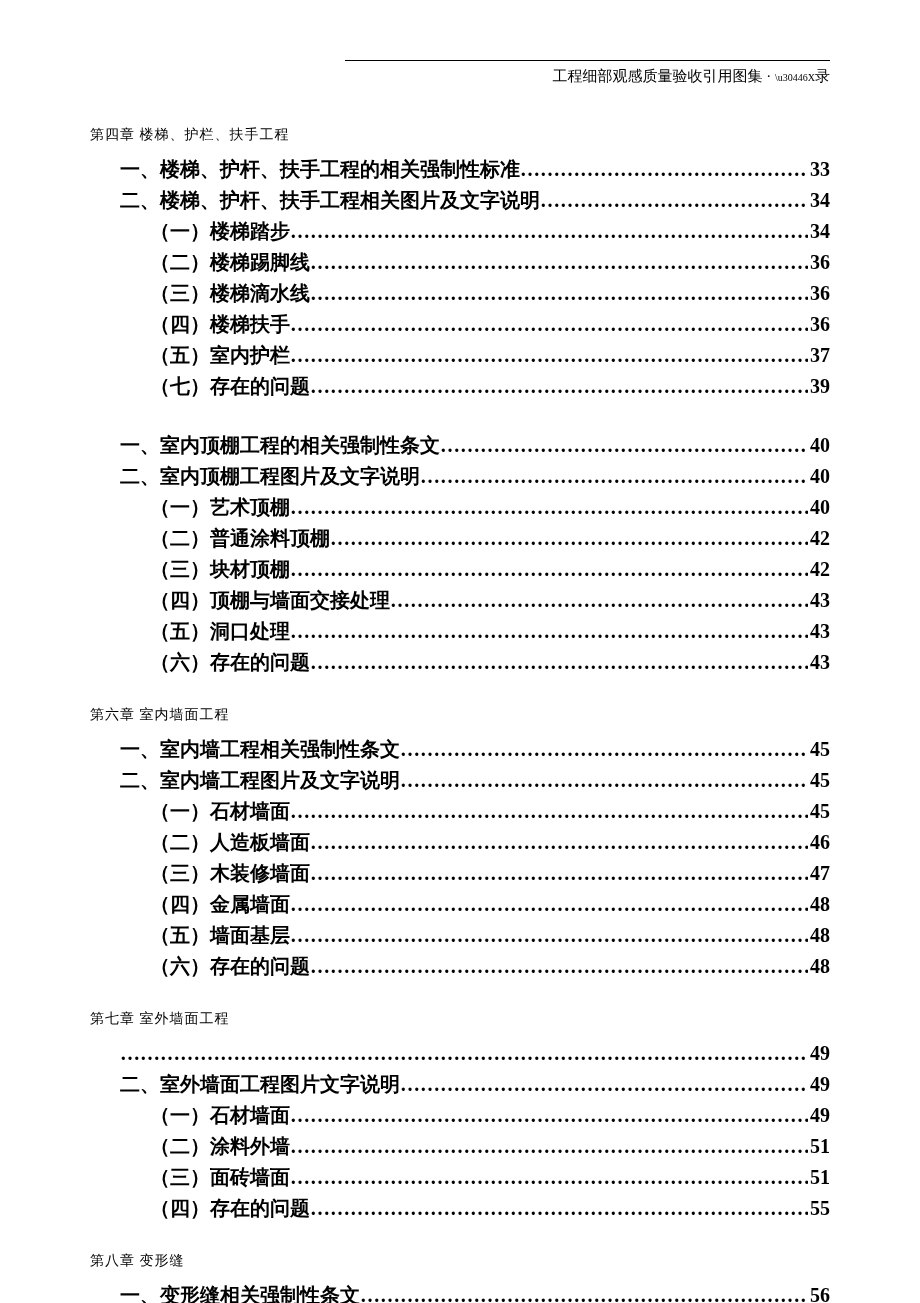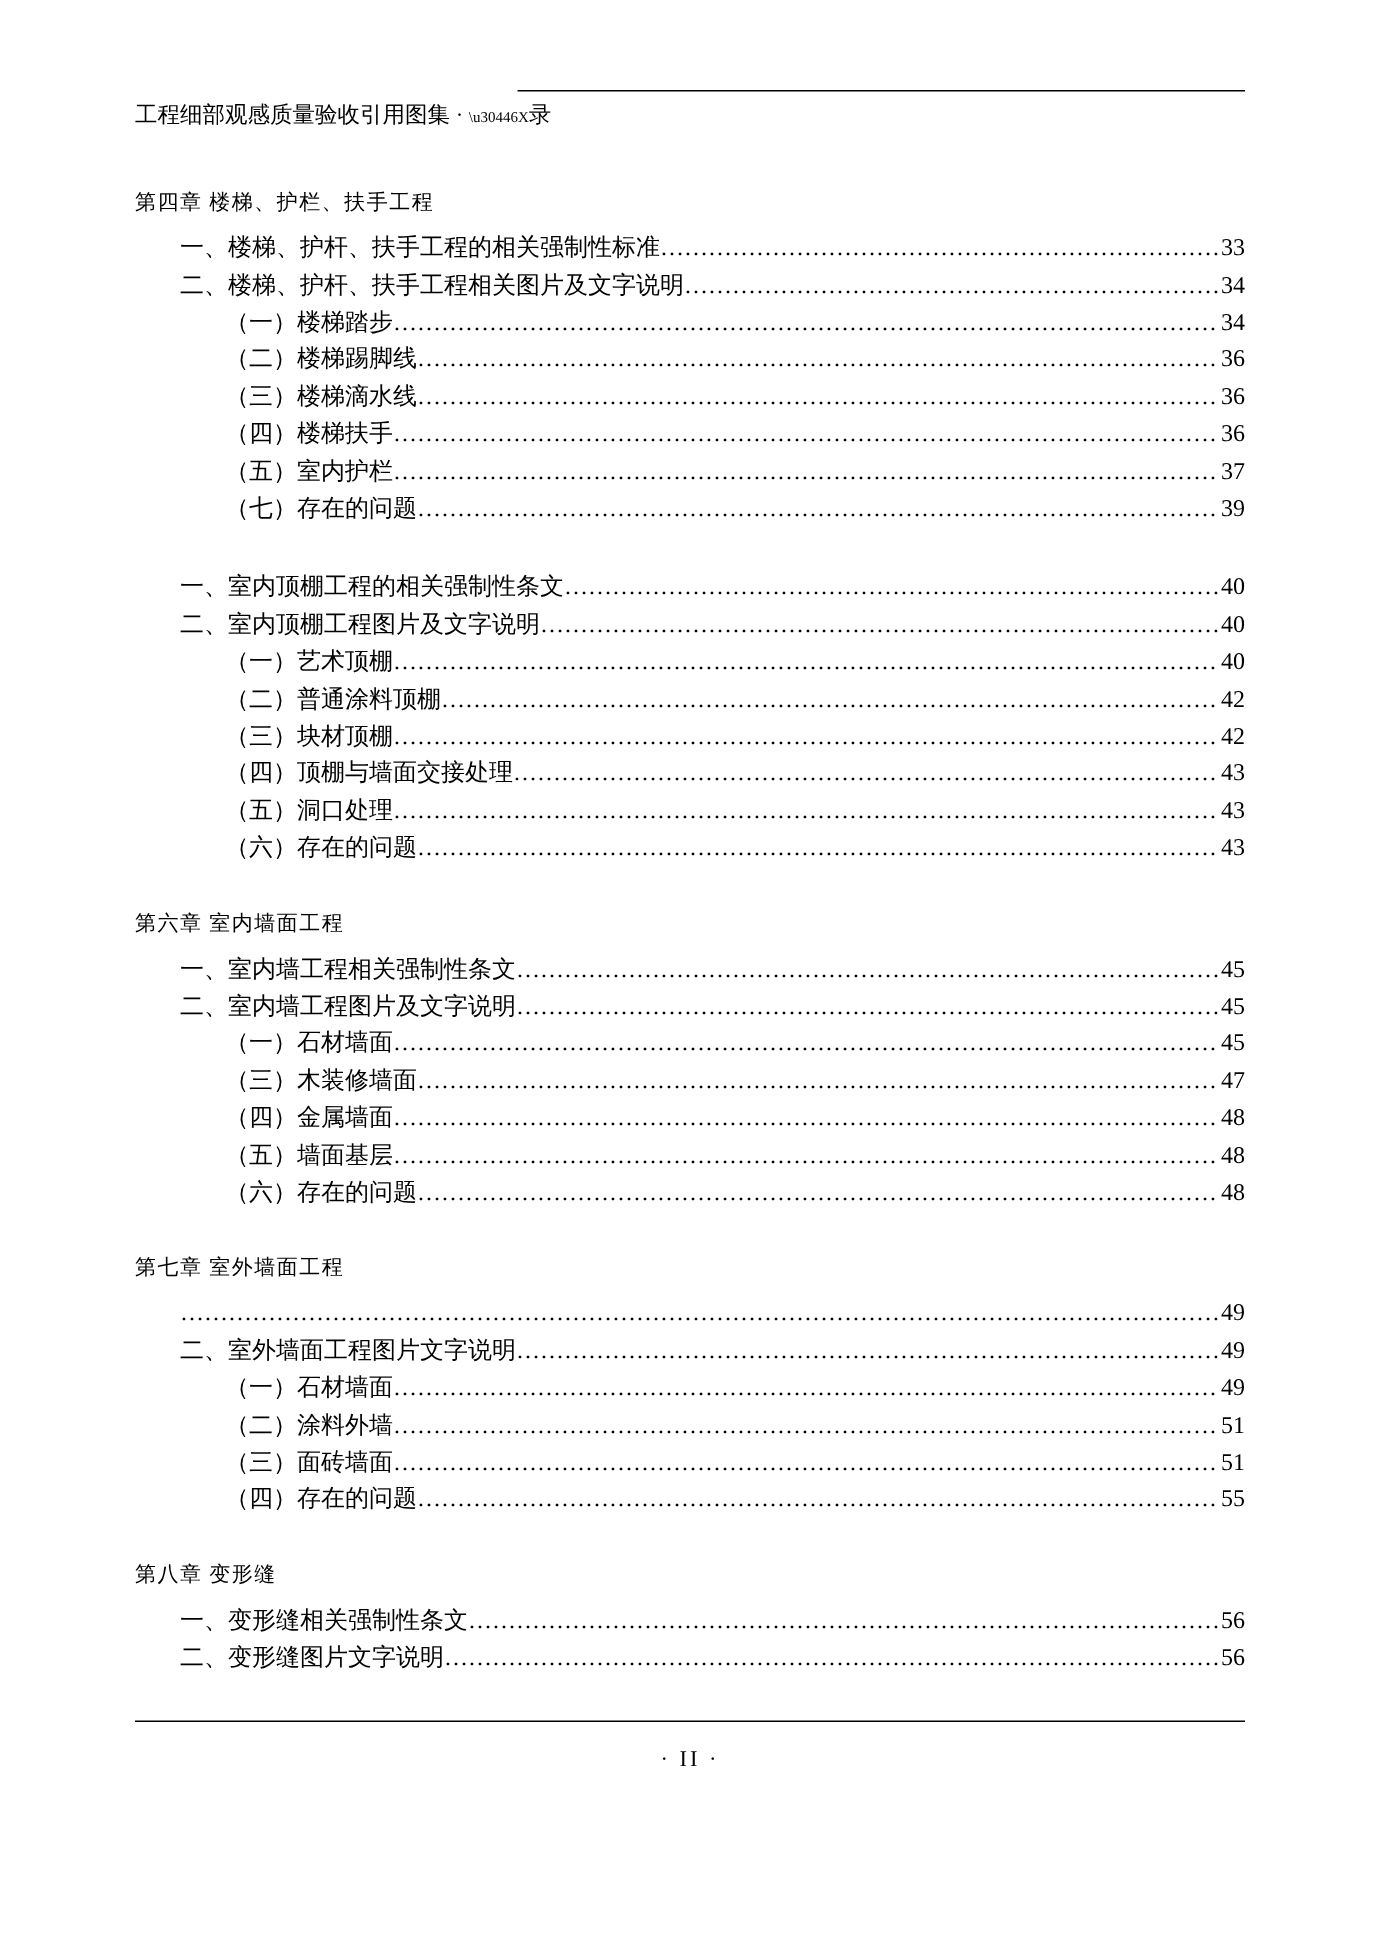"工程细部观感质量验收引用图集 · \u30446X录" .running-head { text-align: left -> right }
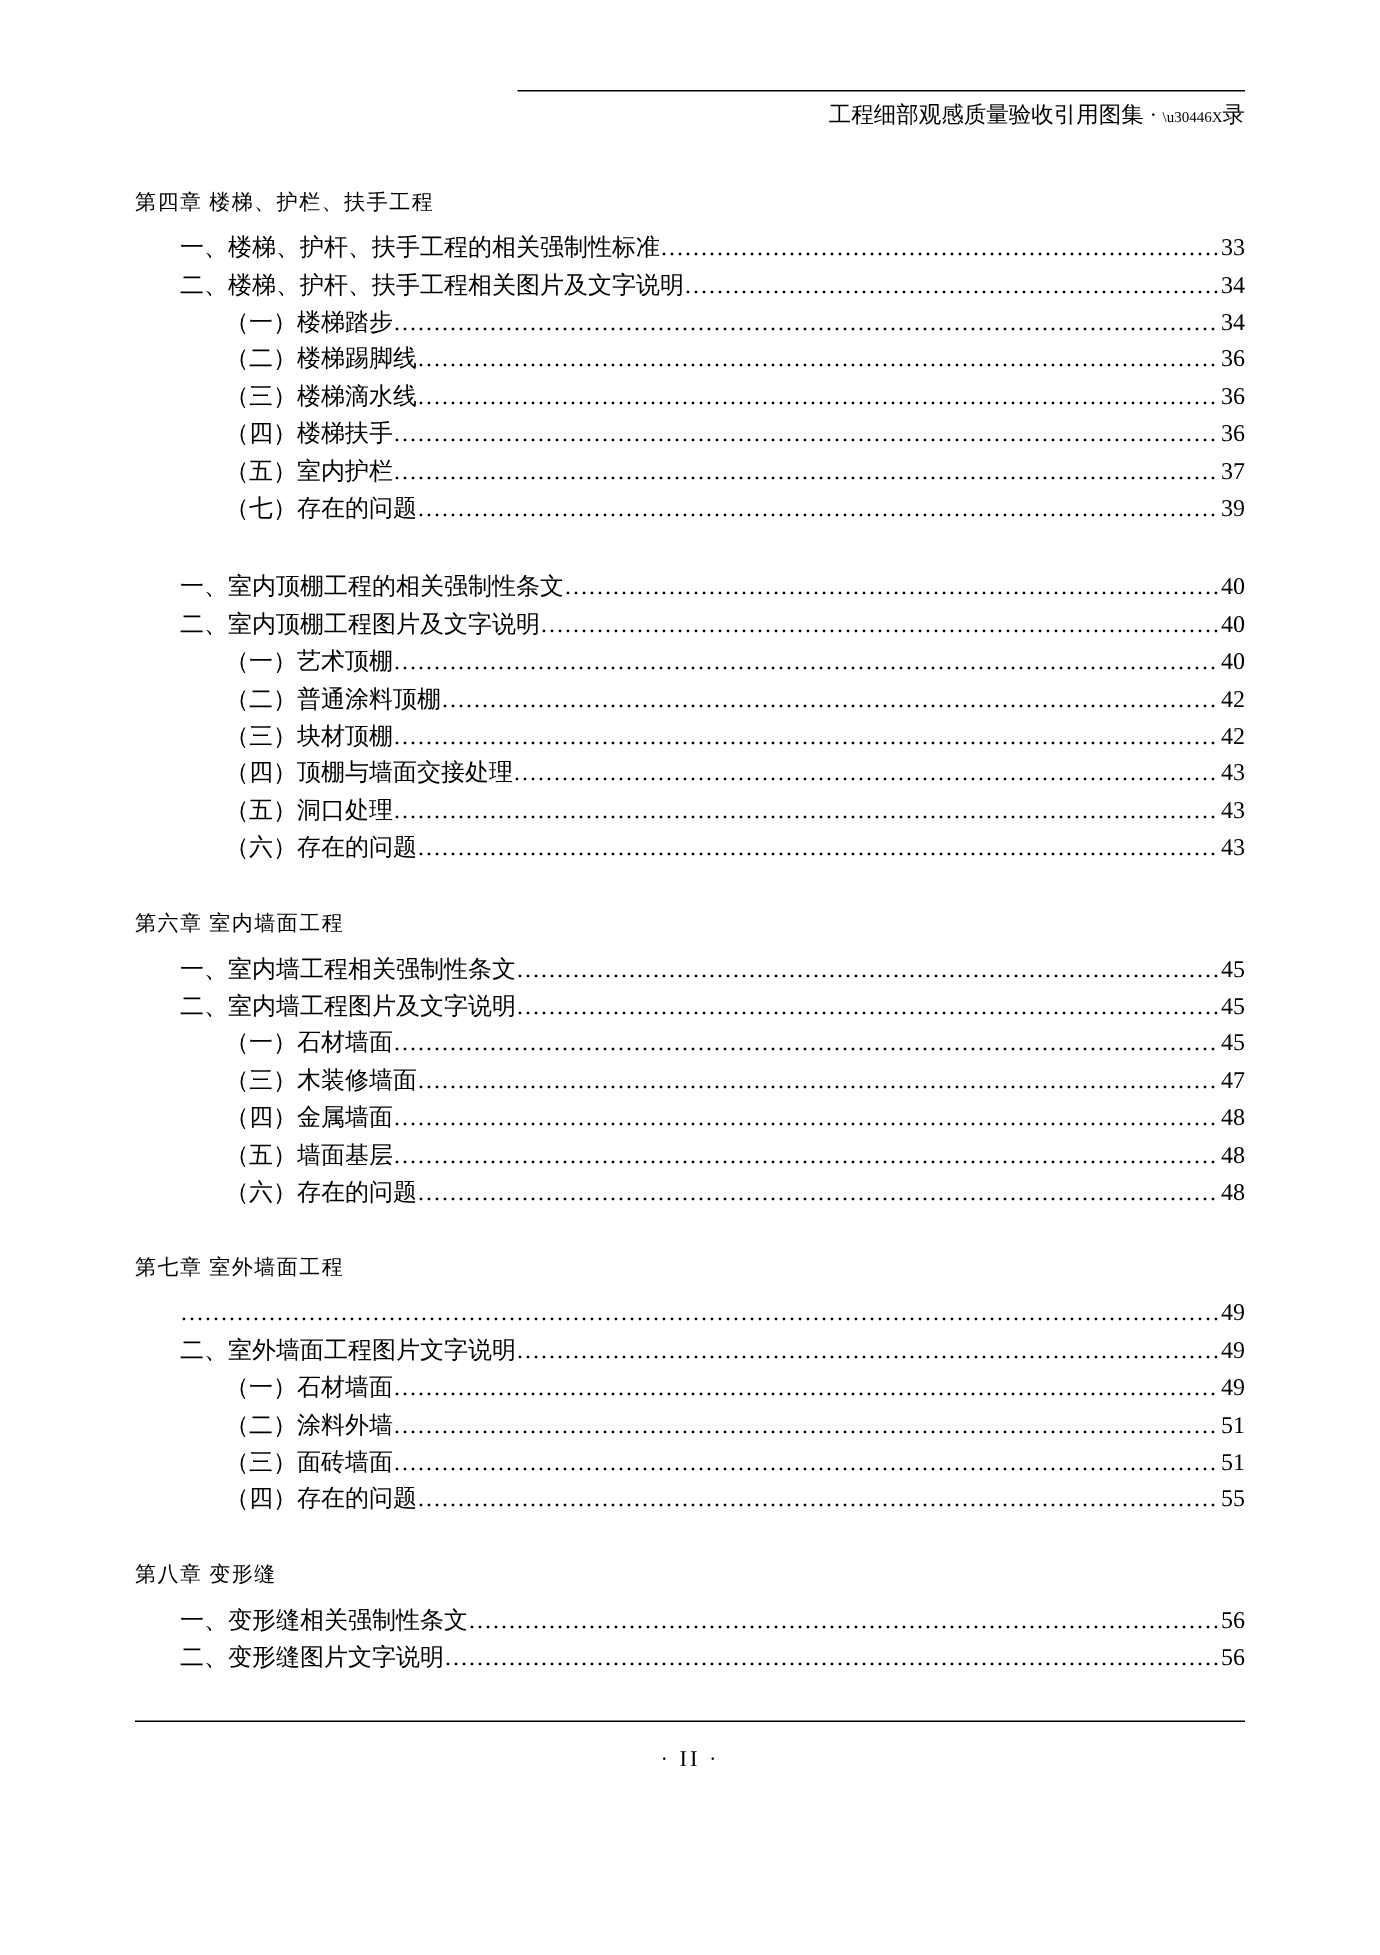"一、楼梯、护杆、扶手工程的相关强制性标准" .entry { font-size: 16px -> 20px; font-weight: none -> bold }
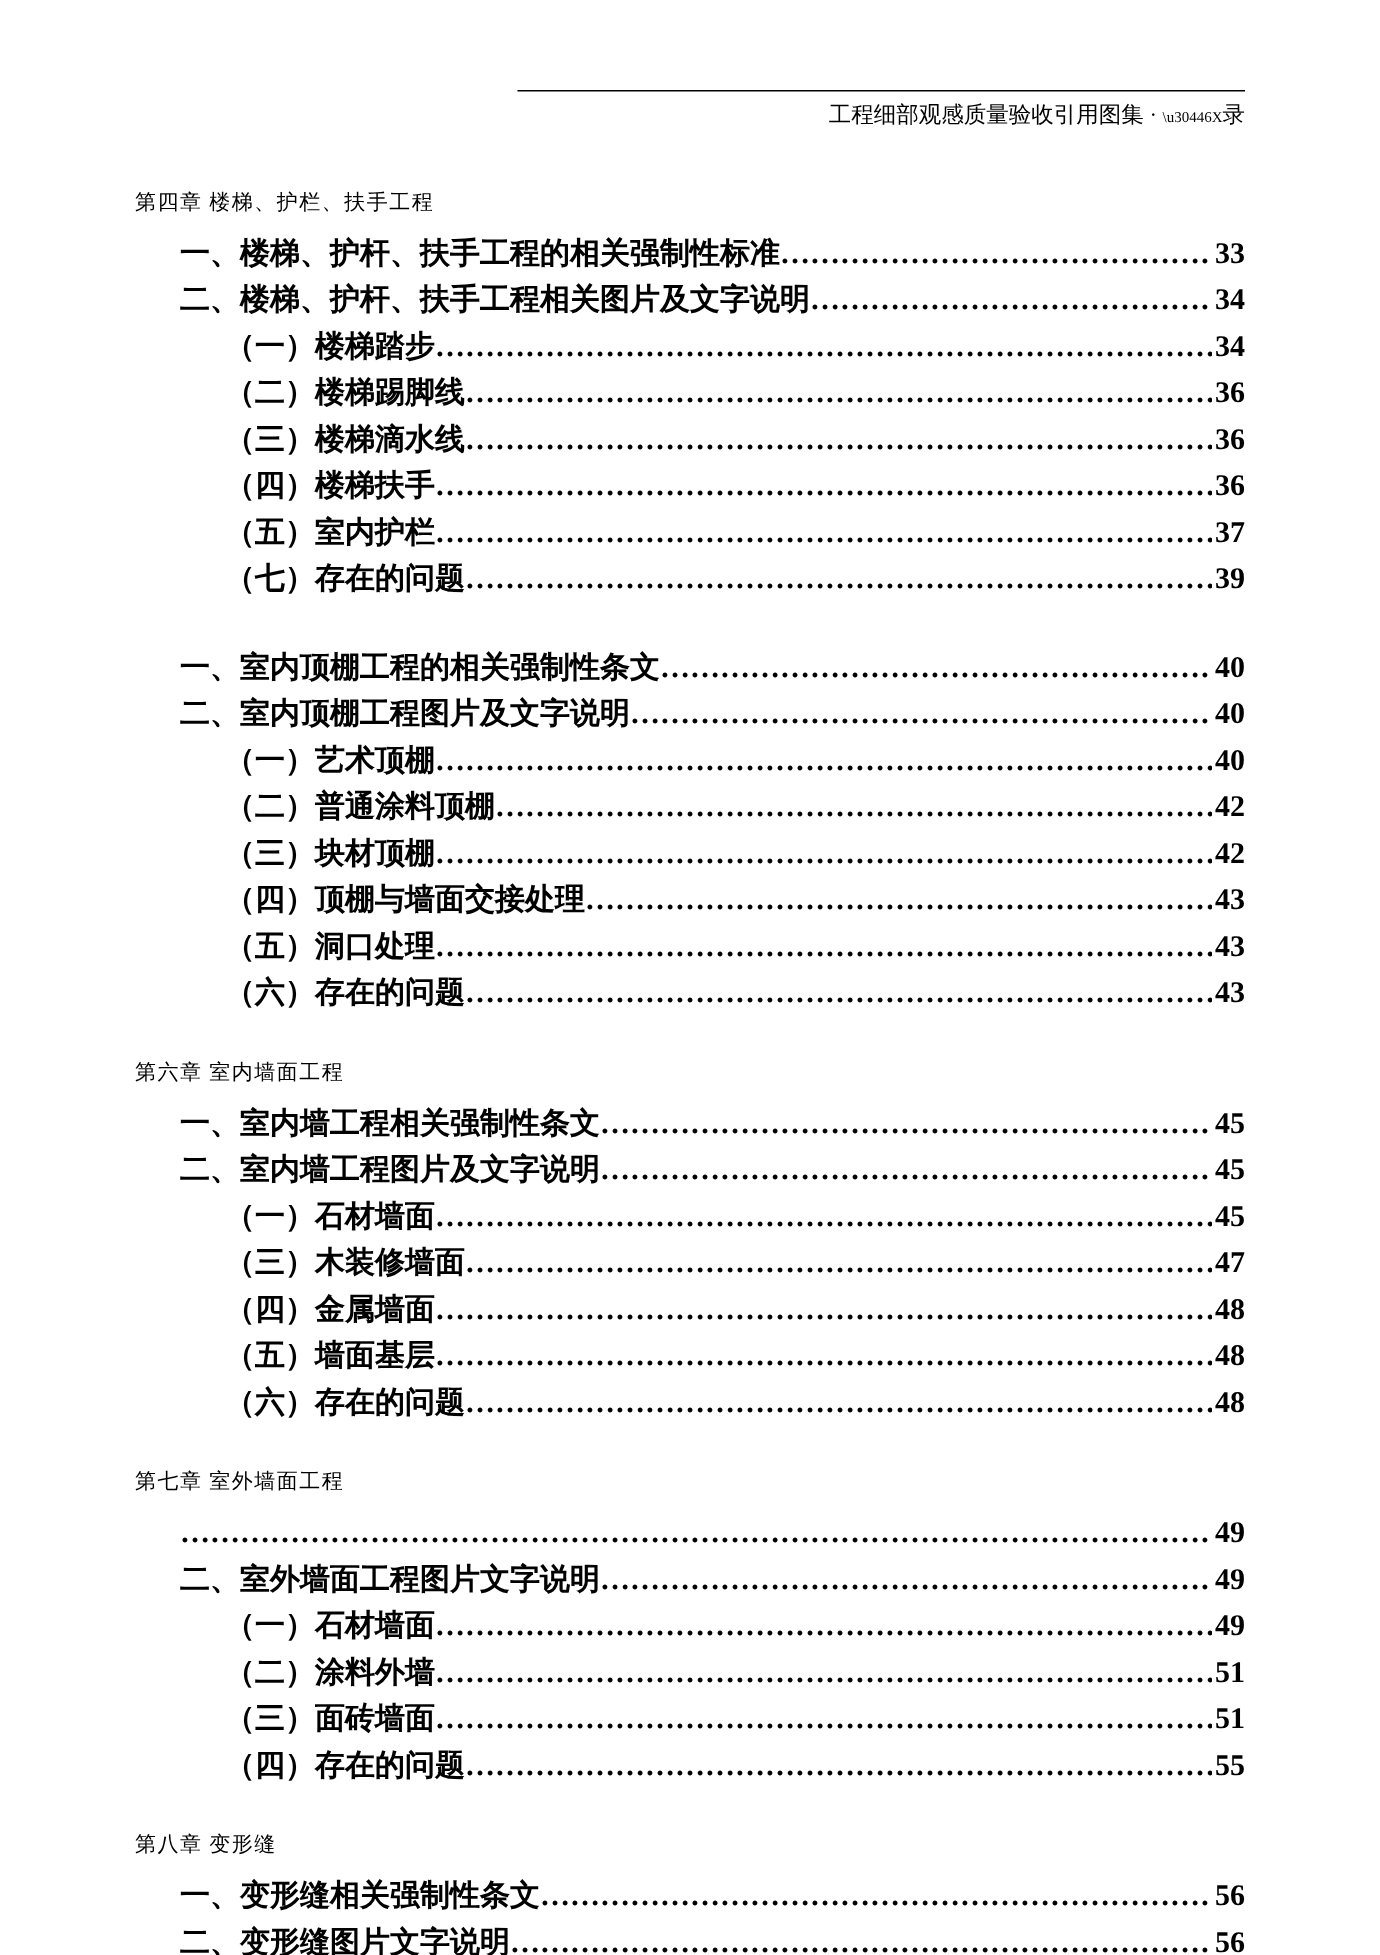"（二）人造板墙面" div.entry { html: none -> <div> <span>（二）人造板墙面</span> <span></span> <span>46</span> </div> }
